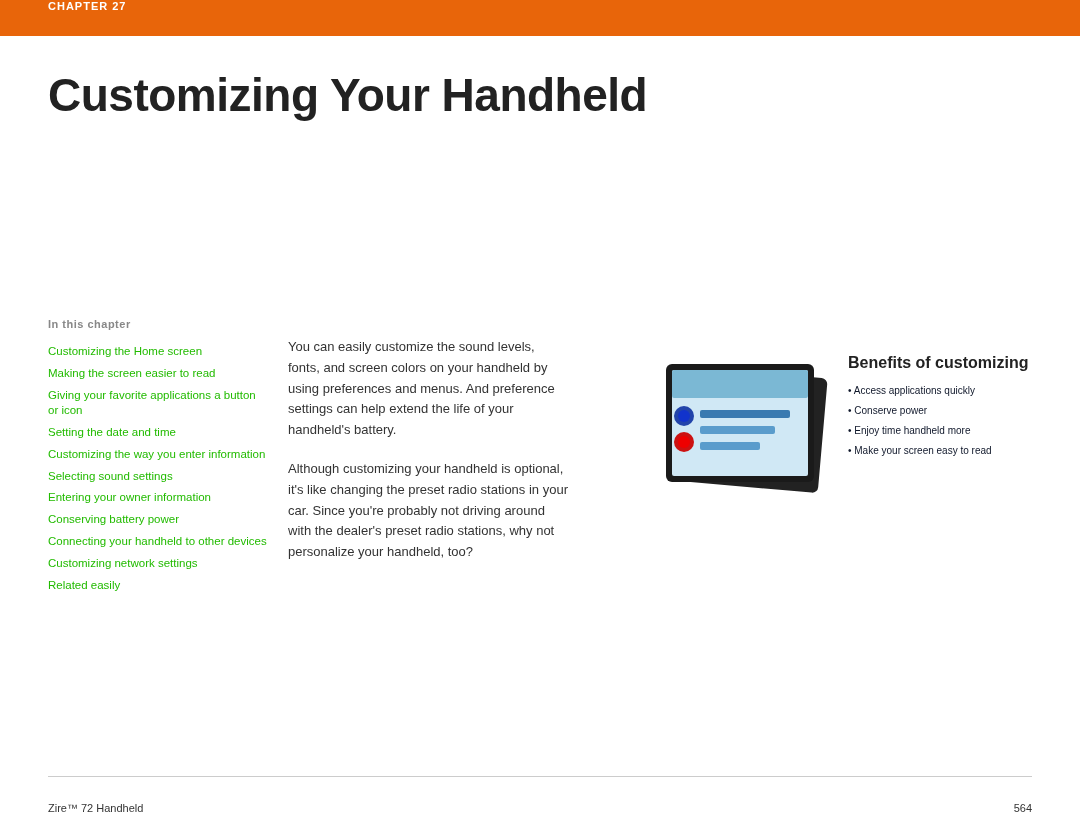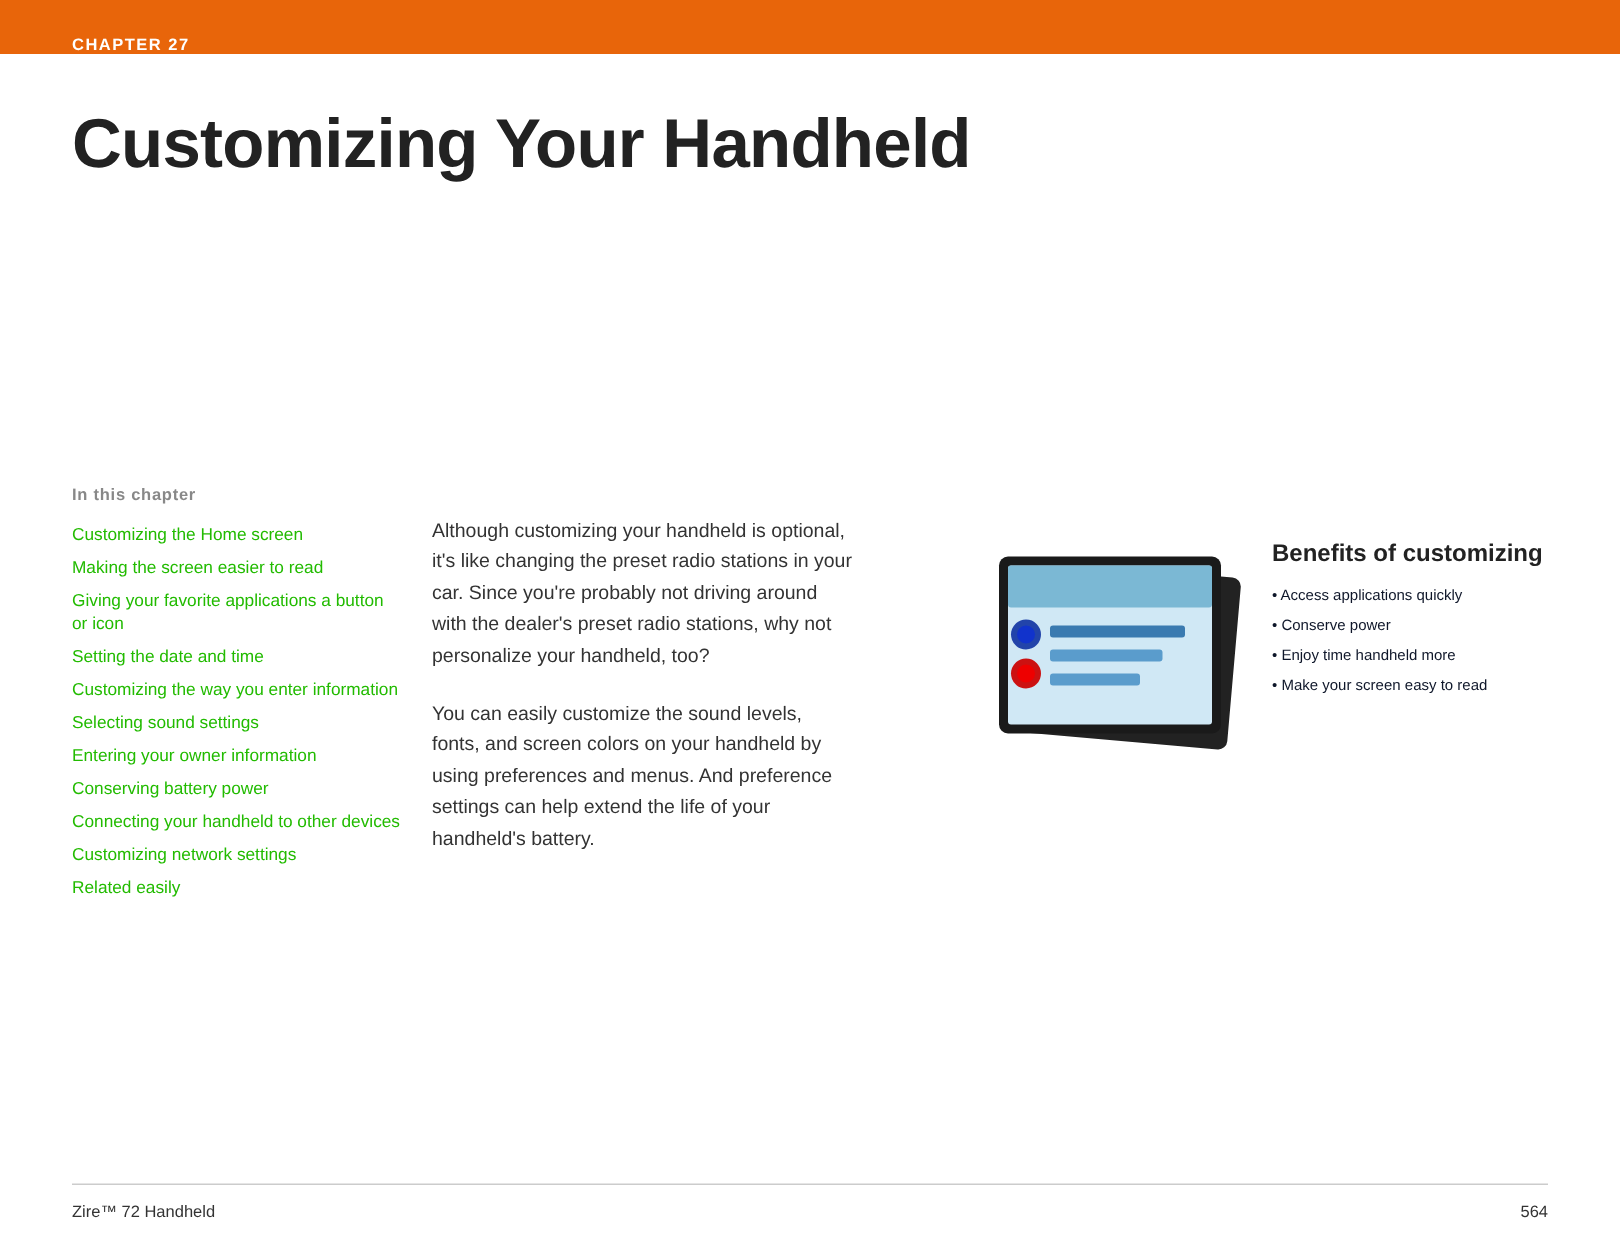"CHAPTER 27" .orange-bar { align-items: flex-end -> flex-start }
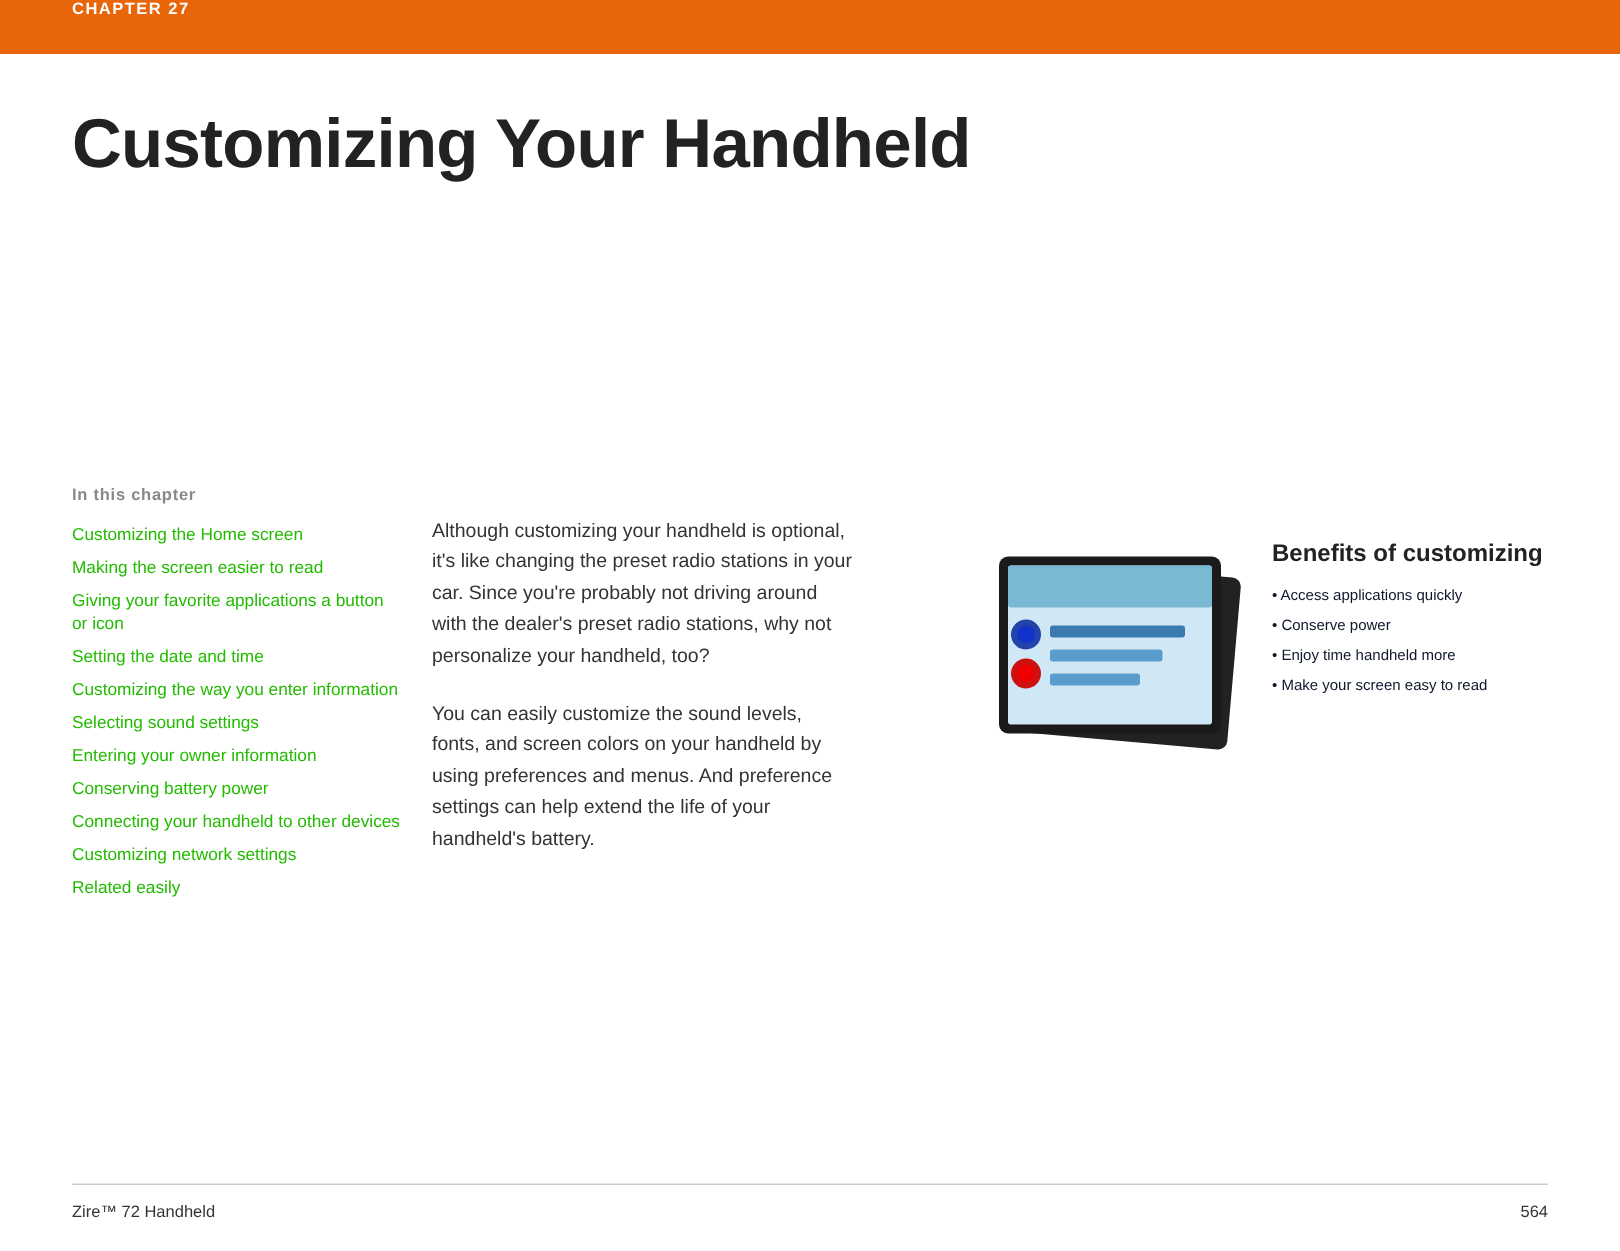"Although customizing your handheld is" p.intro-text { order: before "You can easily customize the" -> after "You can easily customize the" }
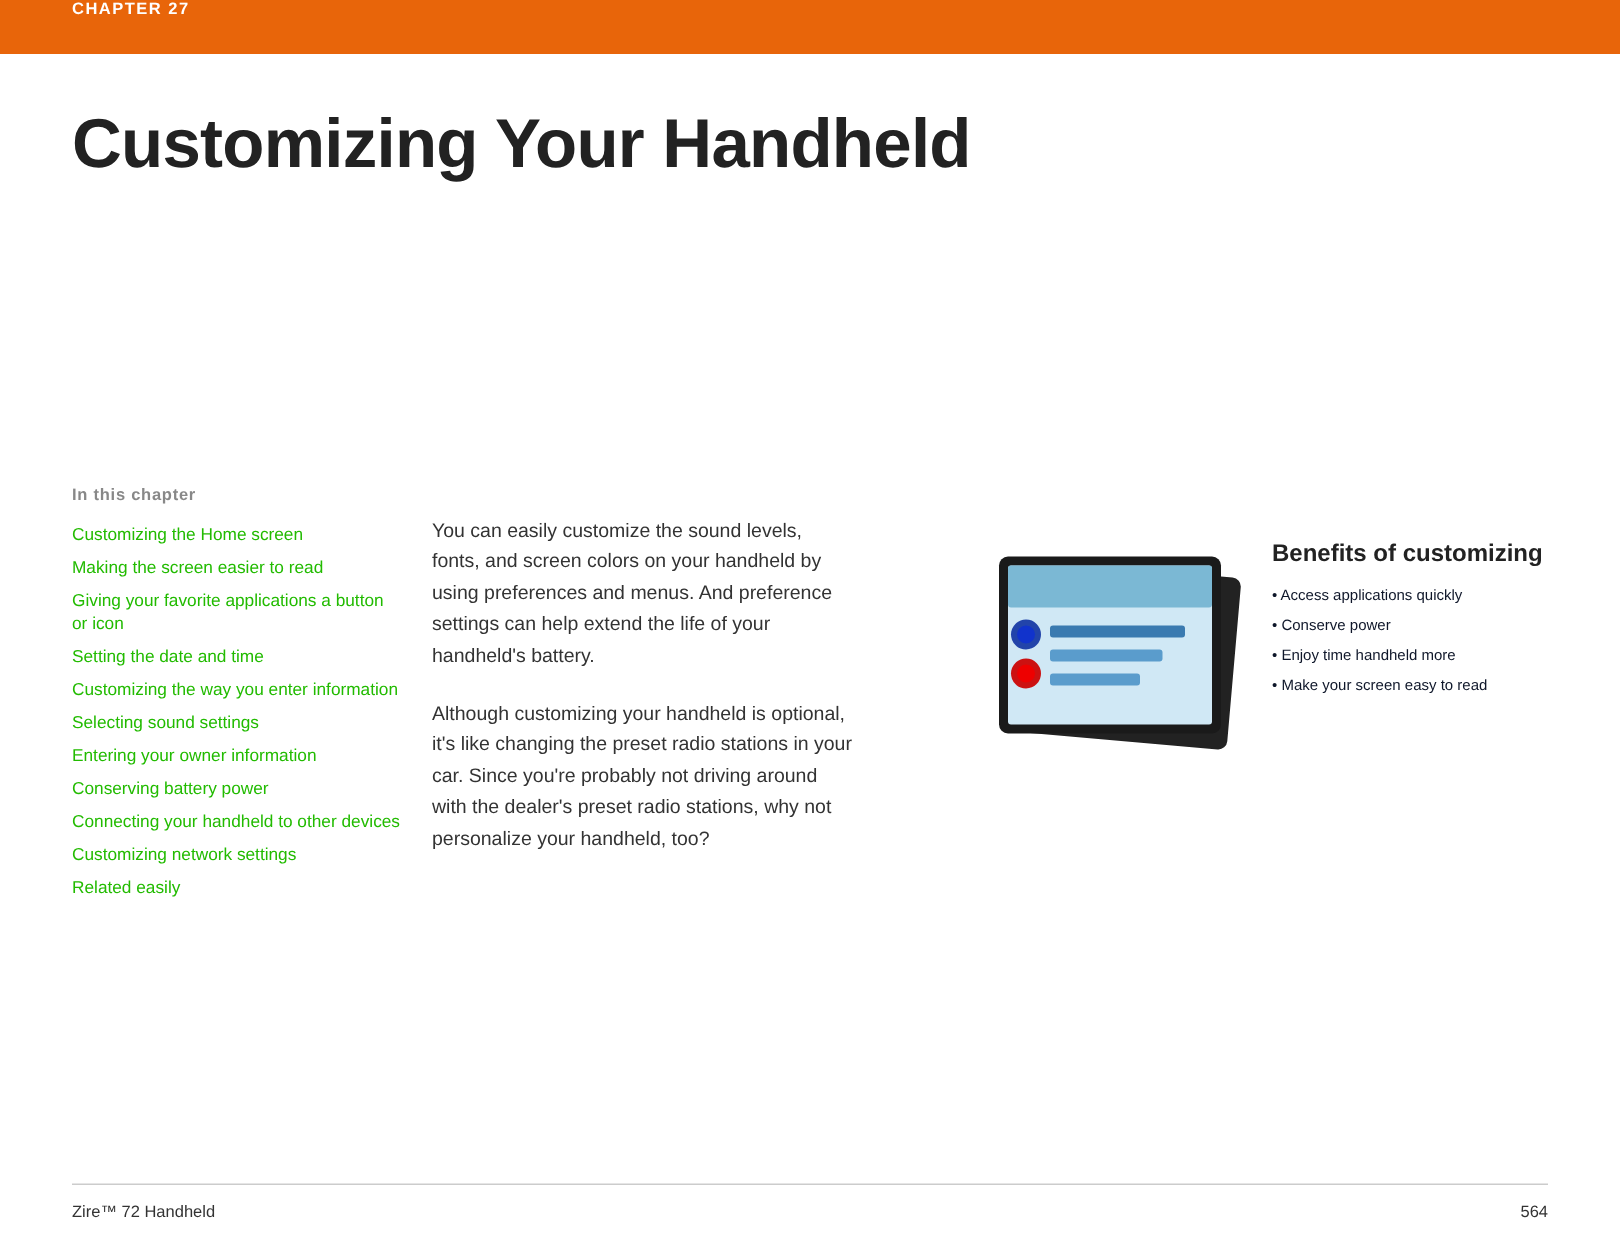"Zire™ 72 Handheld" .page-footer { padding-top: 12px -> 25px }
